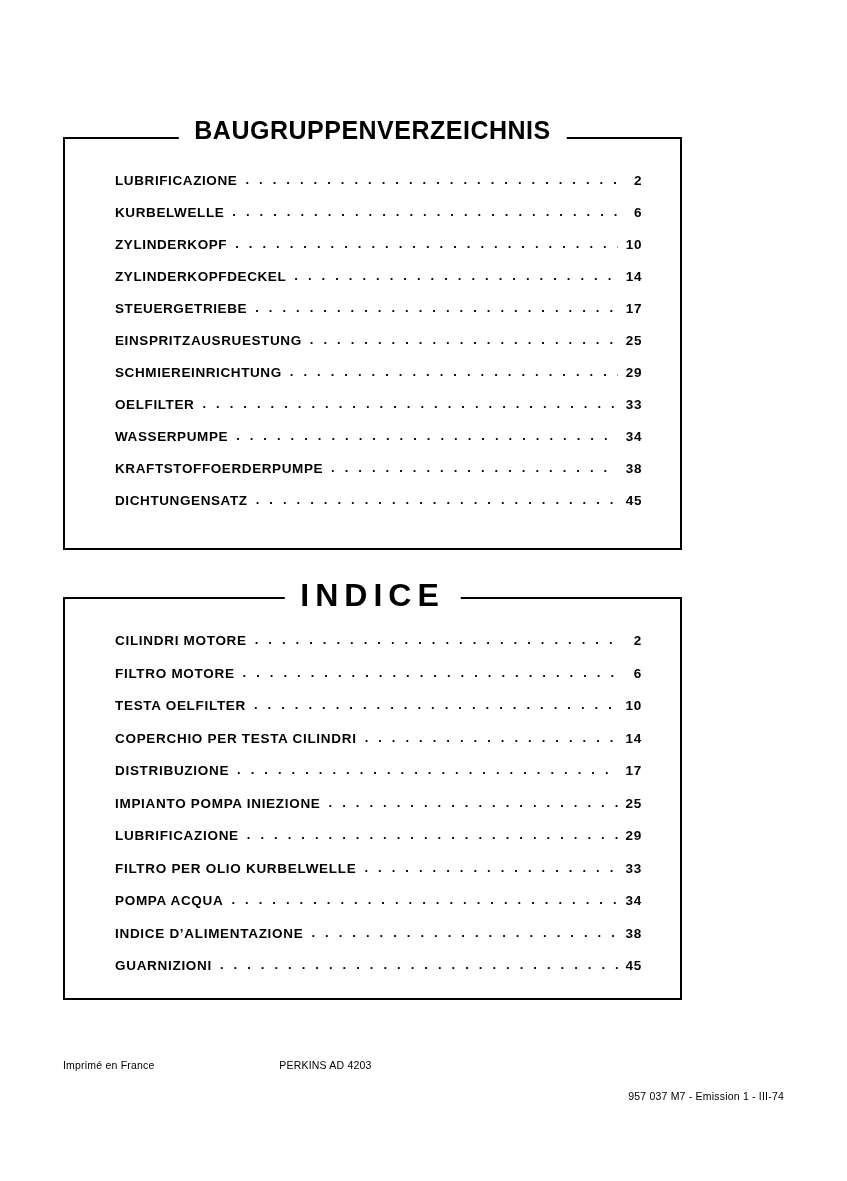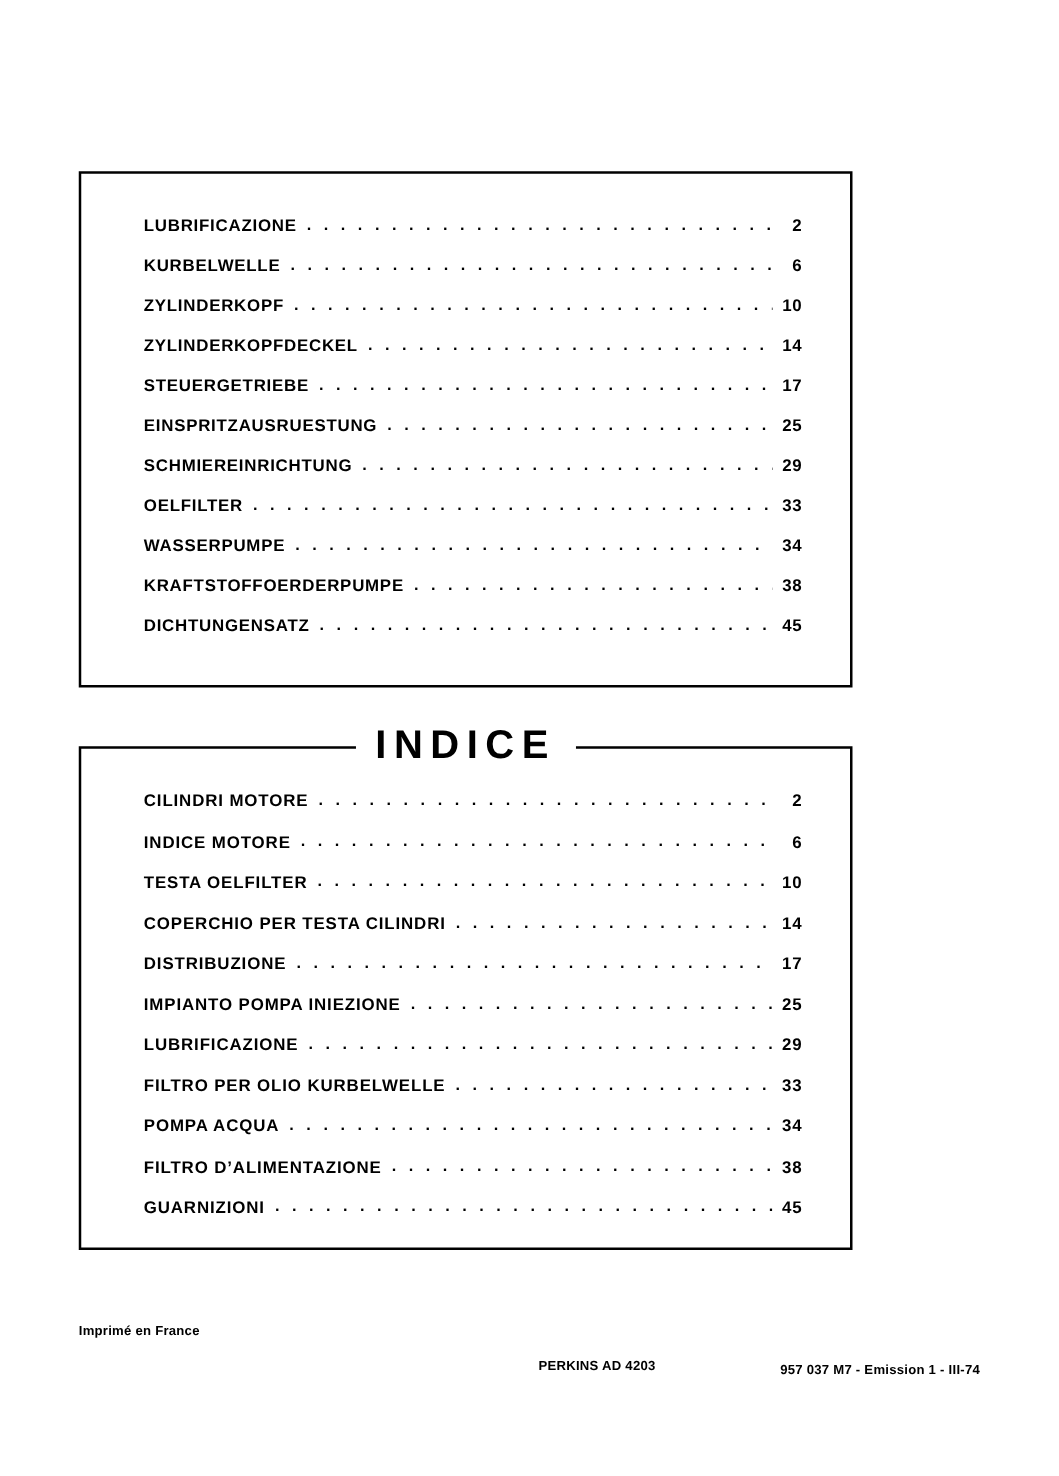"BAUGRUPPENVERZEICHNIS" div.section-title { html: none -> <div>BAUGRUPPENVERZEICHNIS</div> }
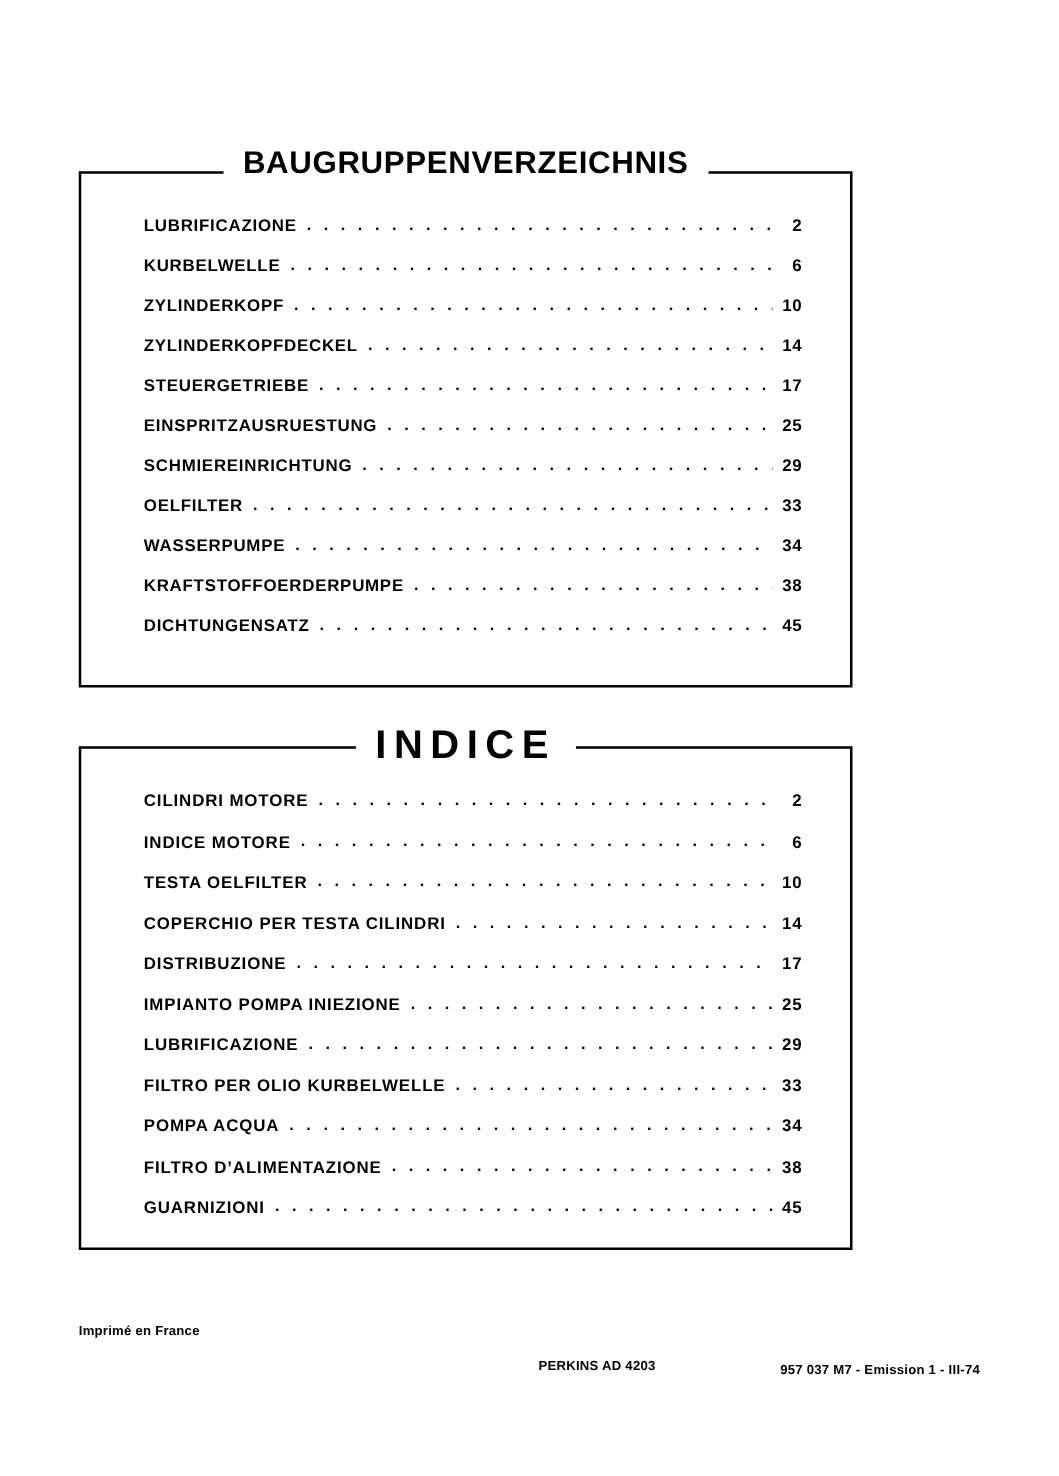"INDICE MOTORE" span.entry-label { text: INDICE -> FILTRO }
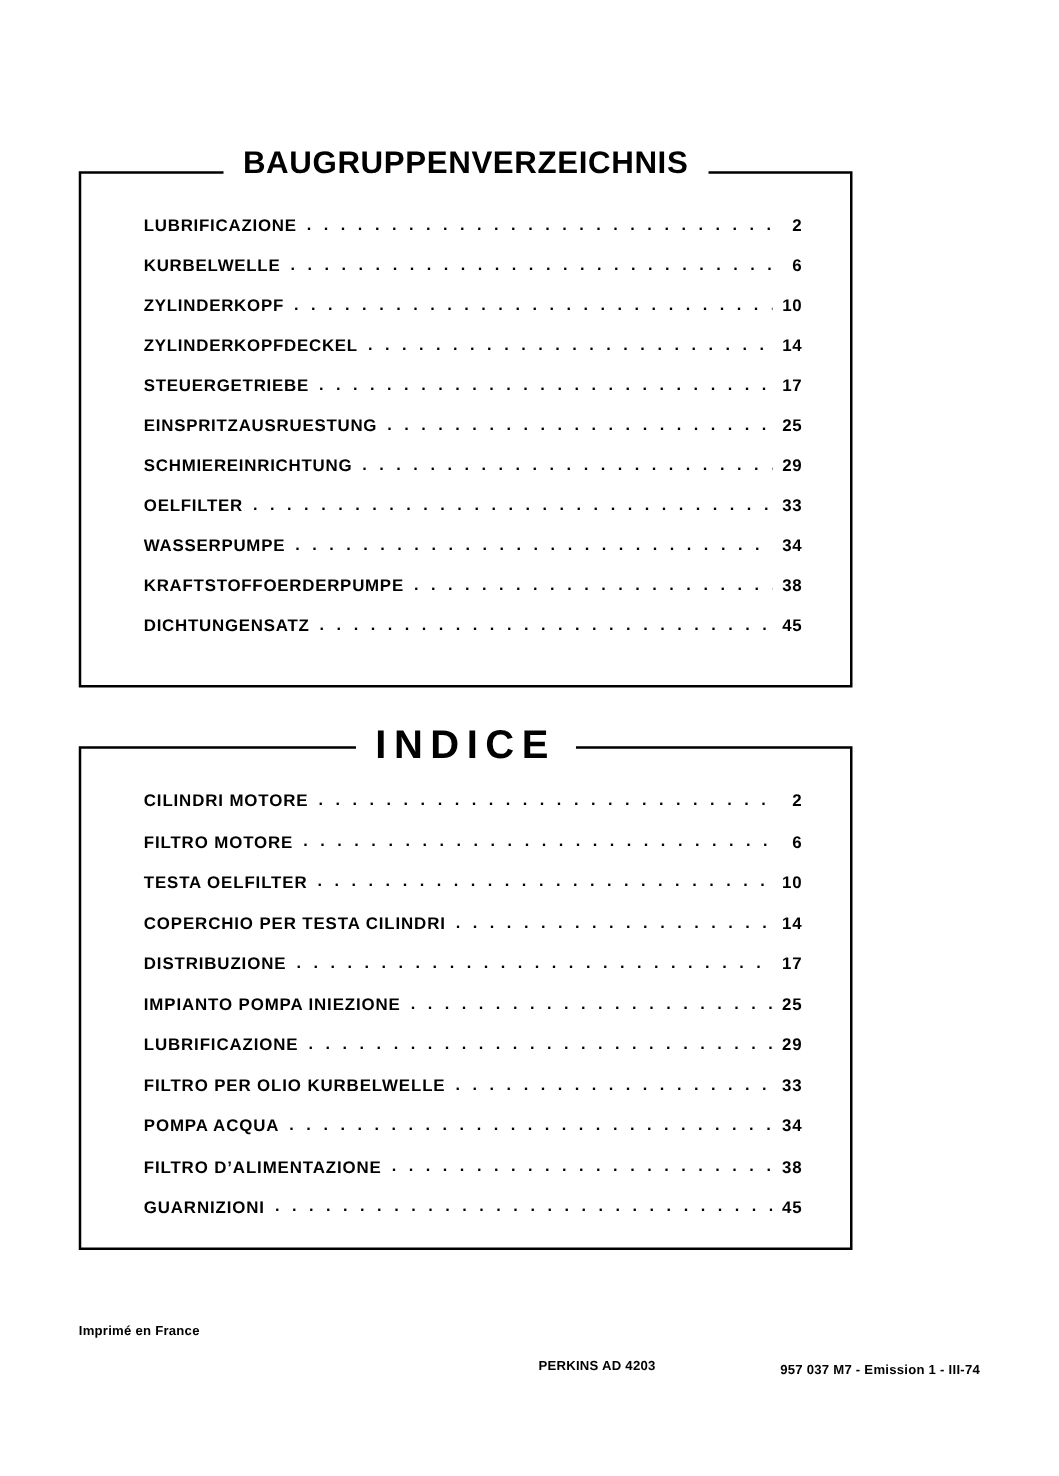"FILTRO D’ALIMENTAZIONE" span.entry-label { text: FILTRO -> INDICE }
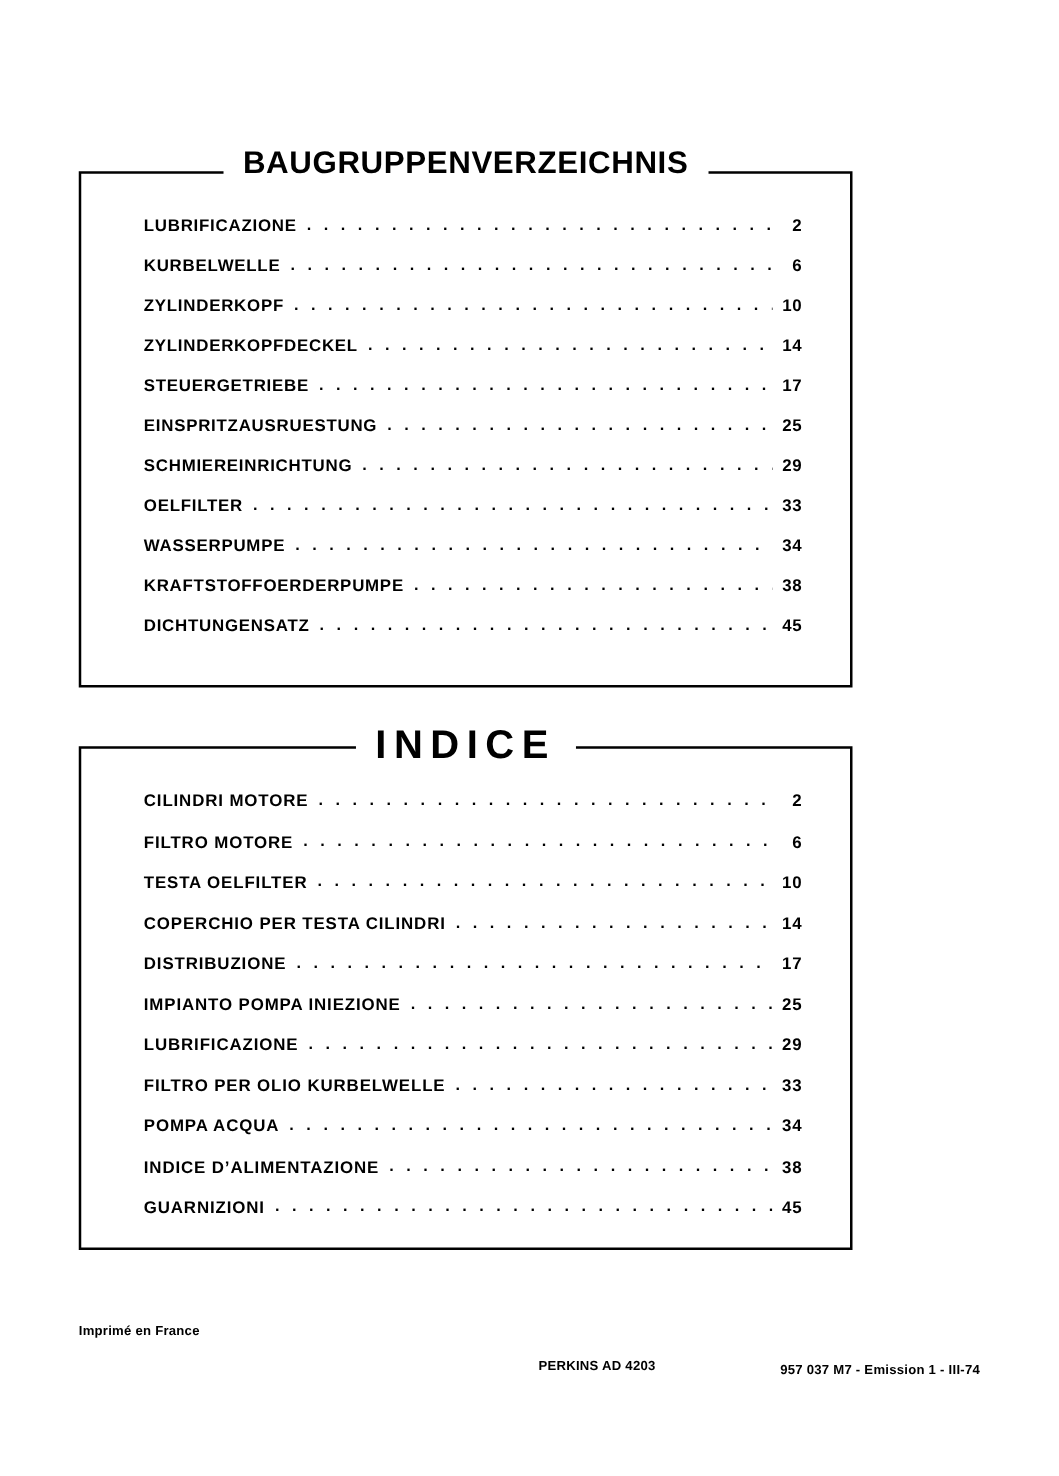"Imprimé en France" .footer { font-weight: bold -> normal }
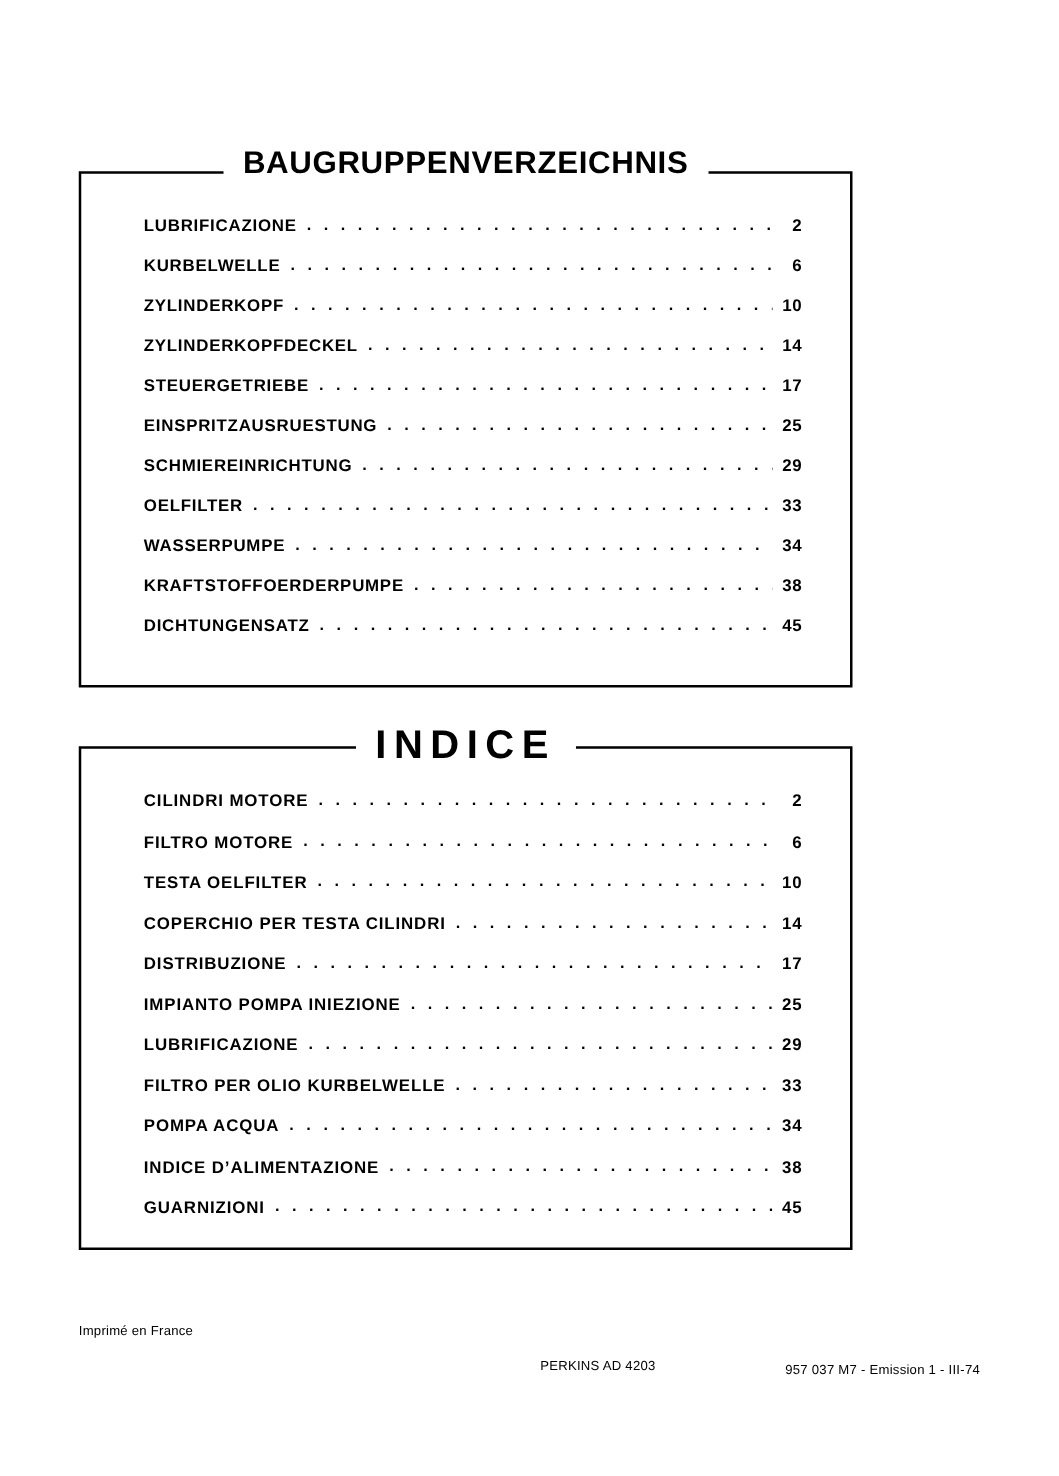"PERKINS AD 4203" .footer .f-mid { margin-top: 28px -> none; text-align: right -> left }
